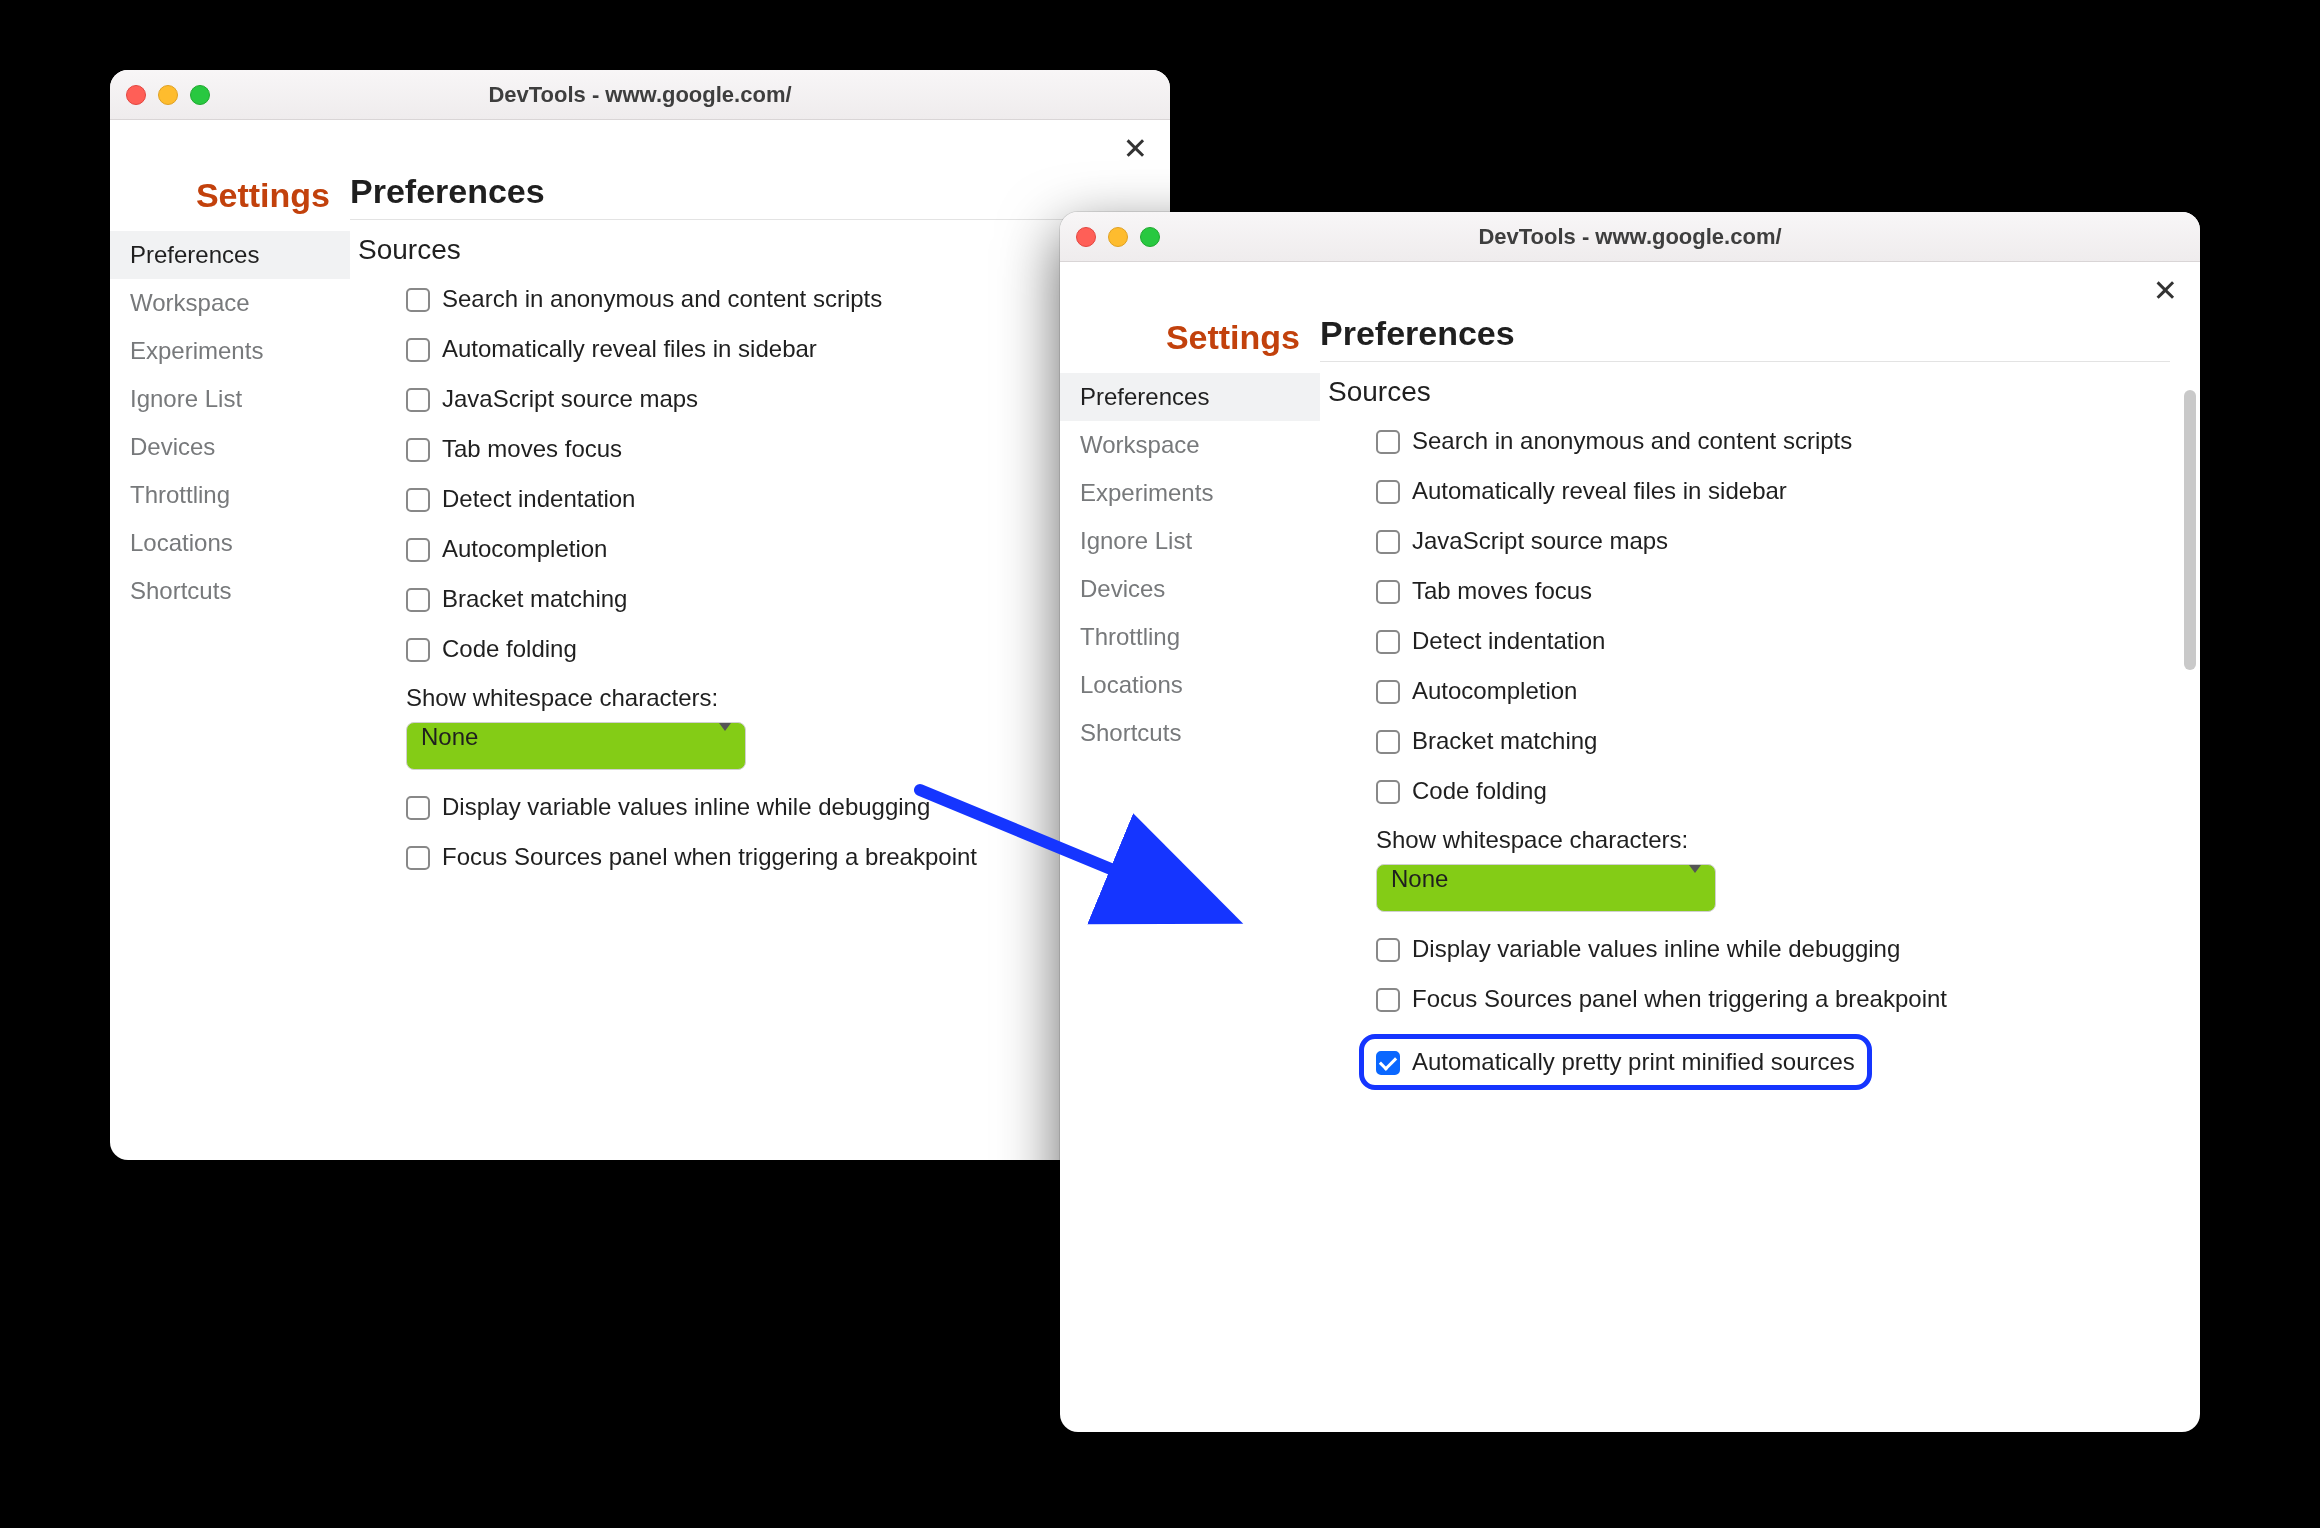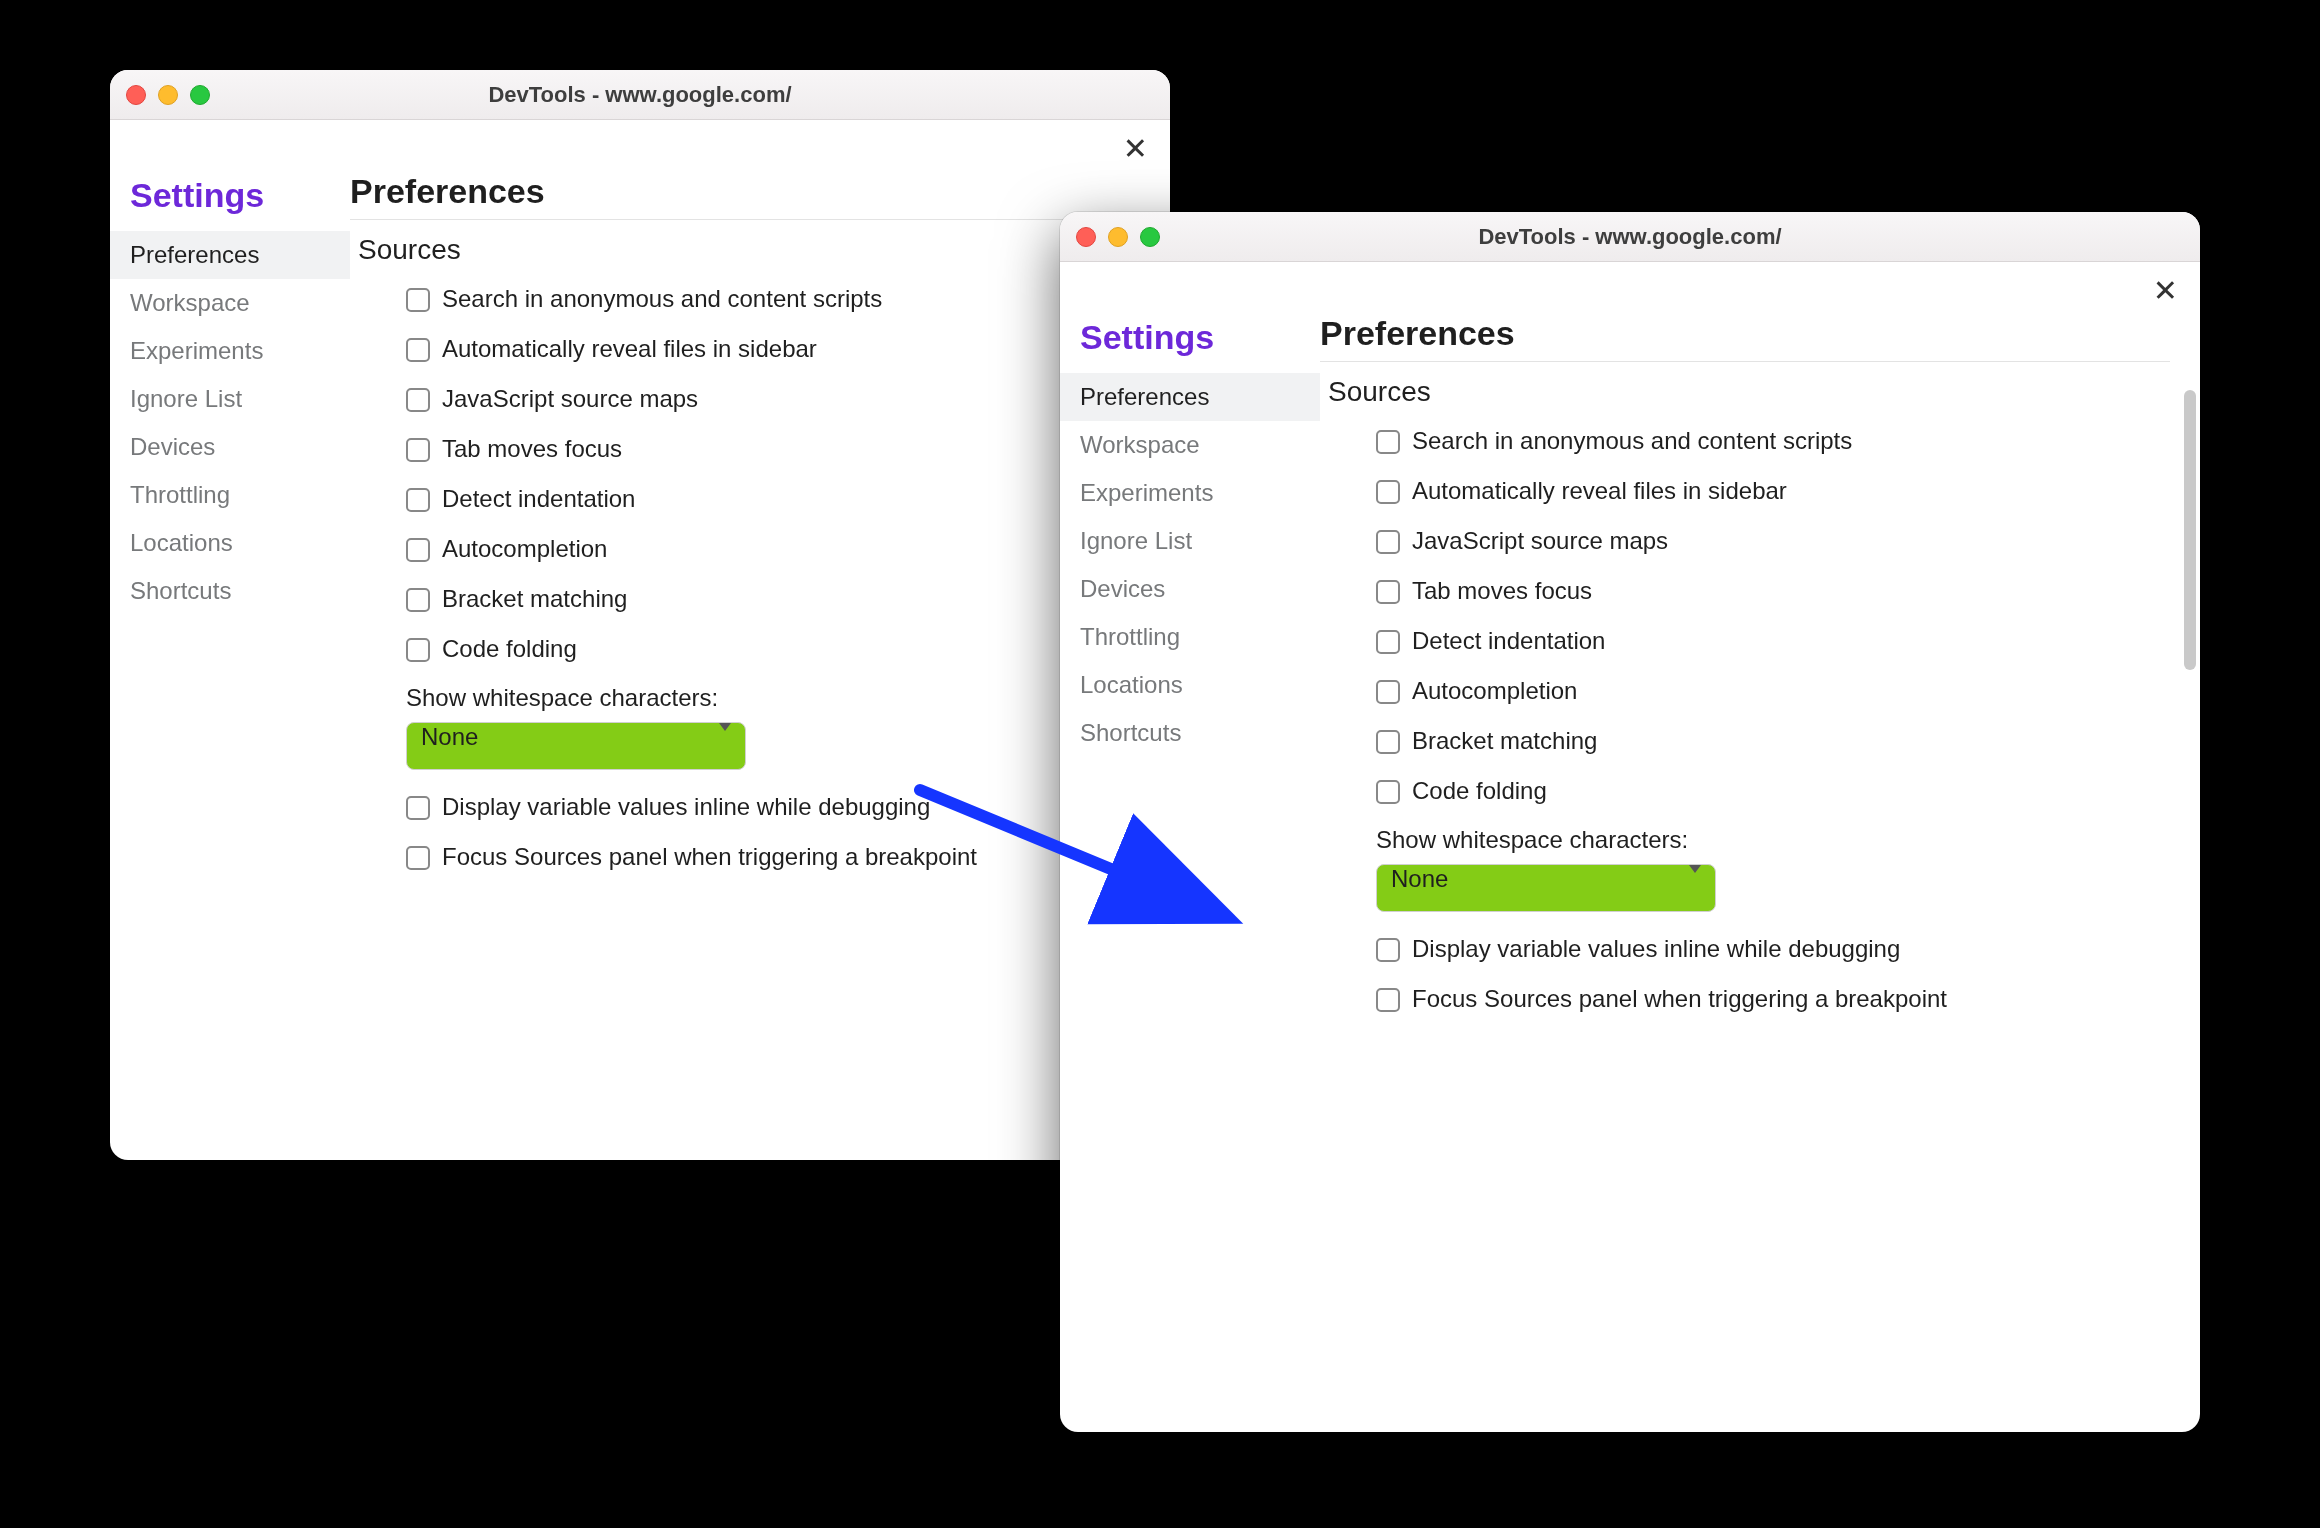"Settings" .sidebar-heading { color: #6d28d9 -> #c2410c; text-align: none -> right }
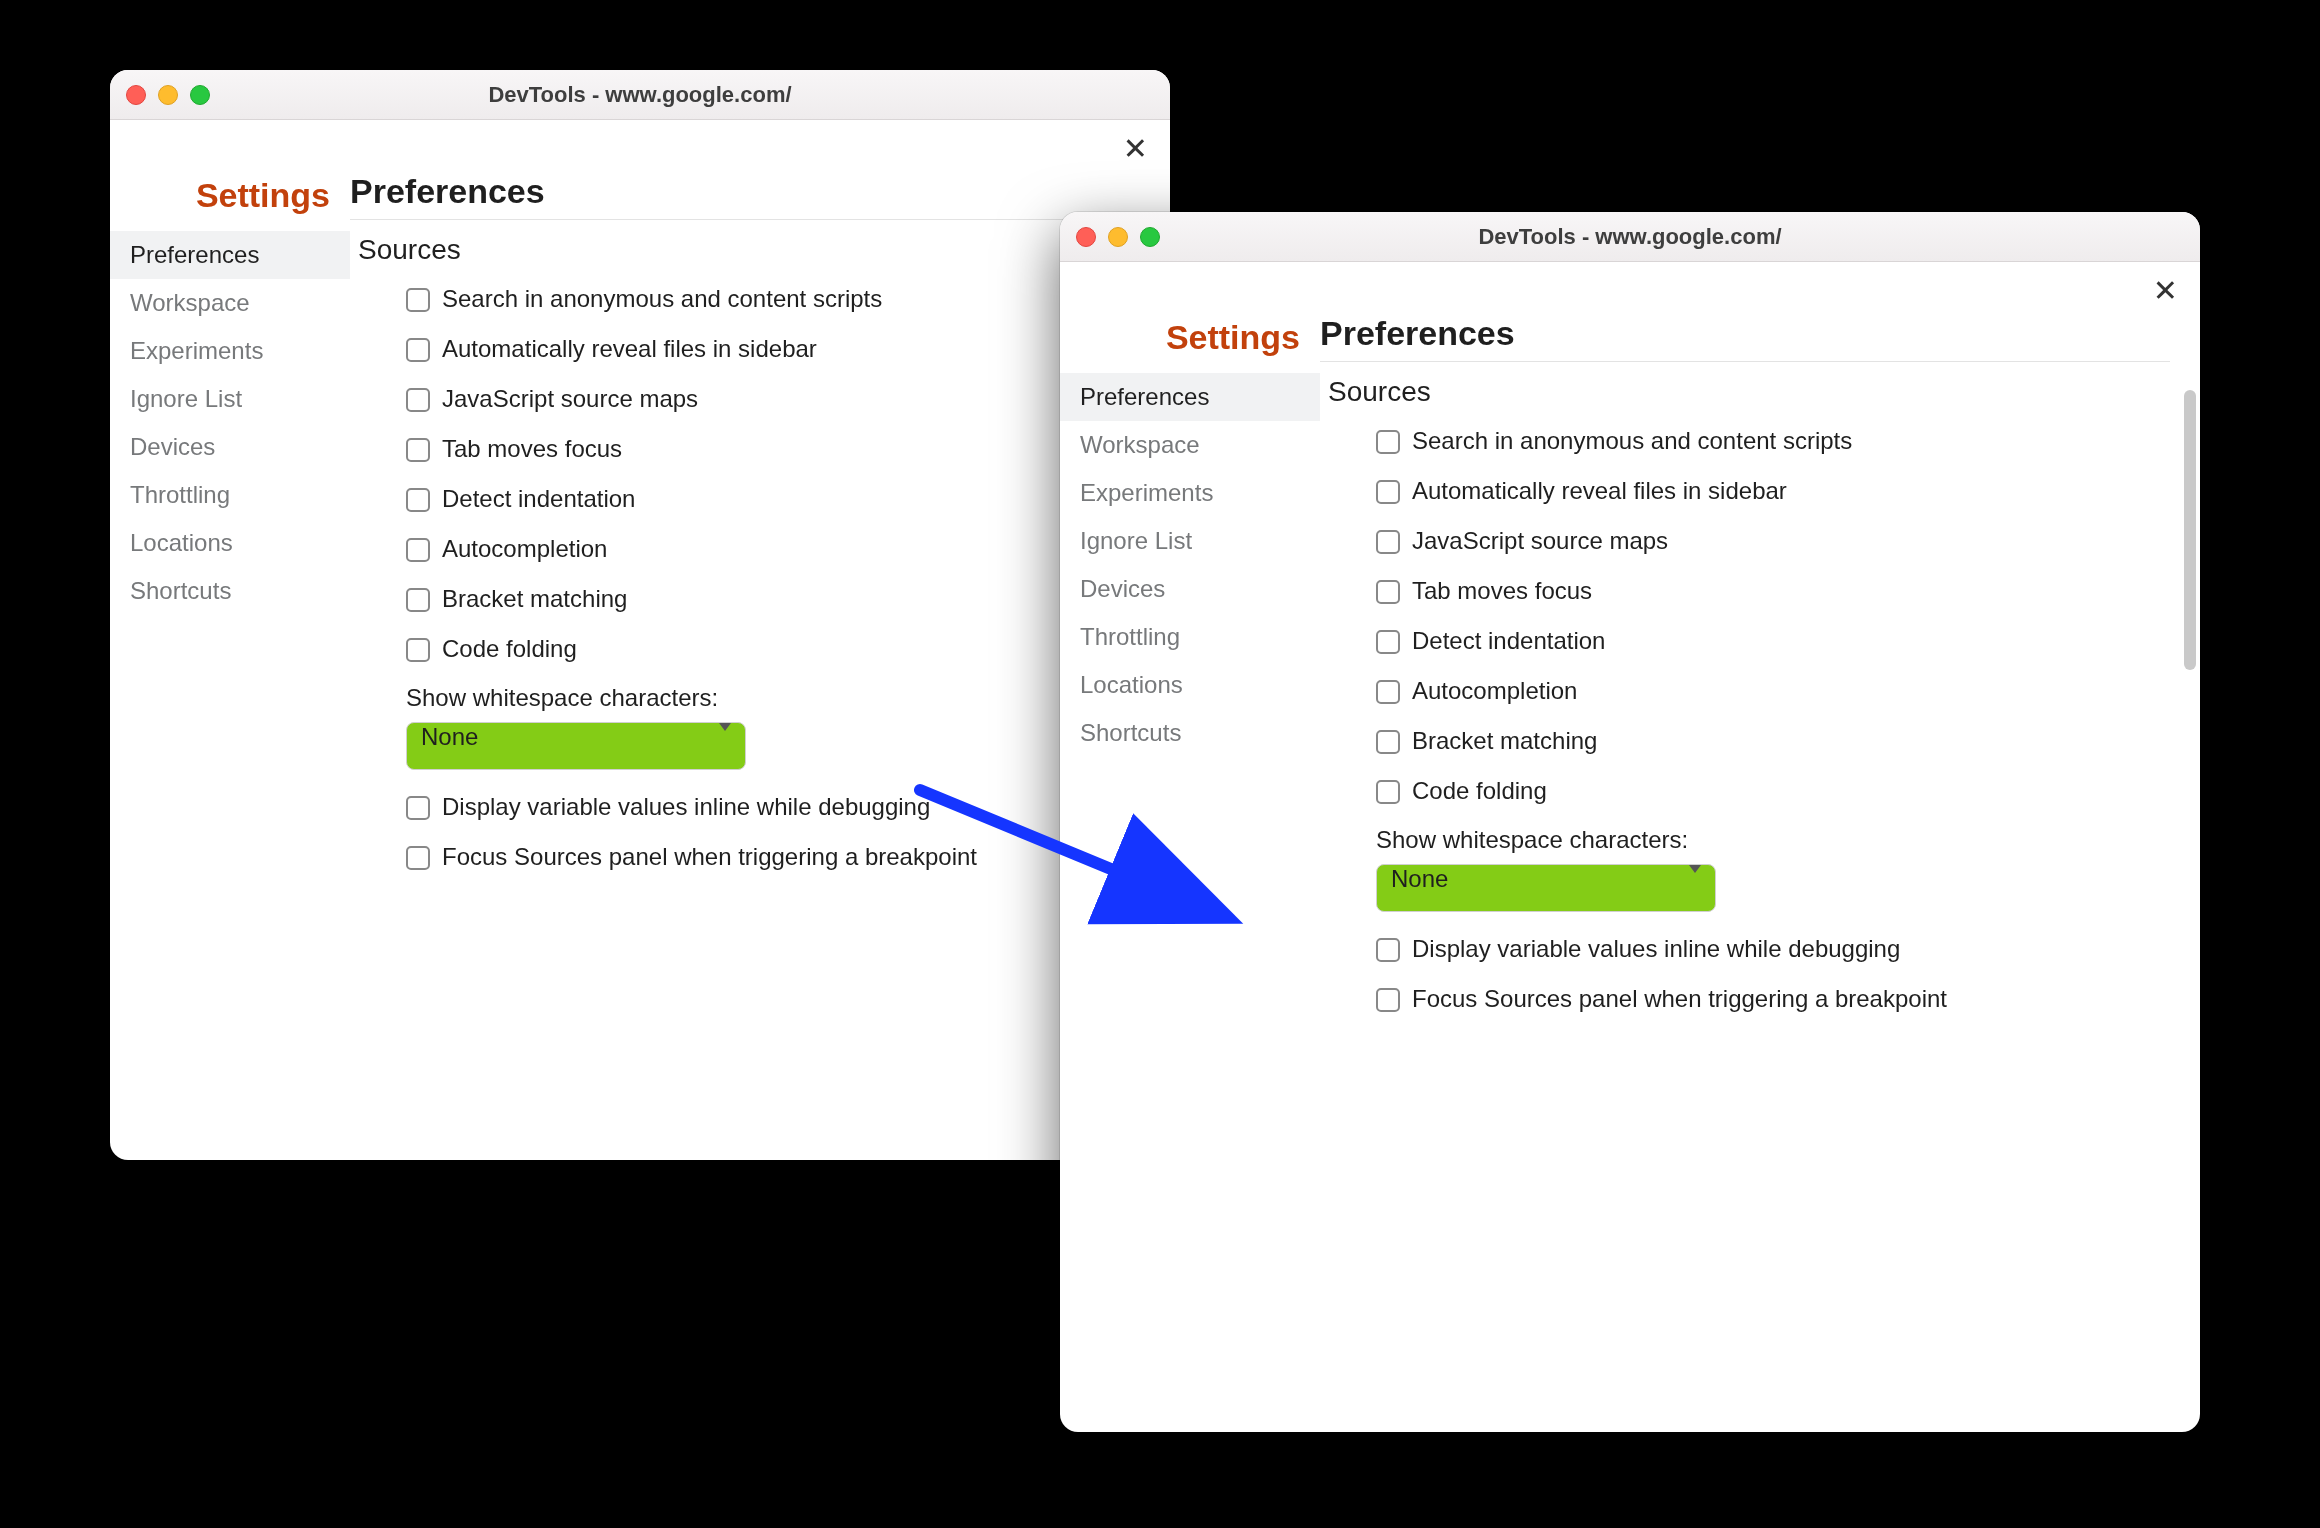"Automatically pretty print minified" div { html: none -> <div><div> <div></div> <div>Automatically pretty print minified sources</div> </div></div> }
